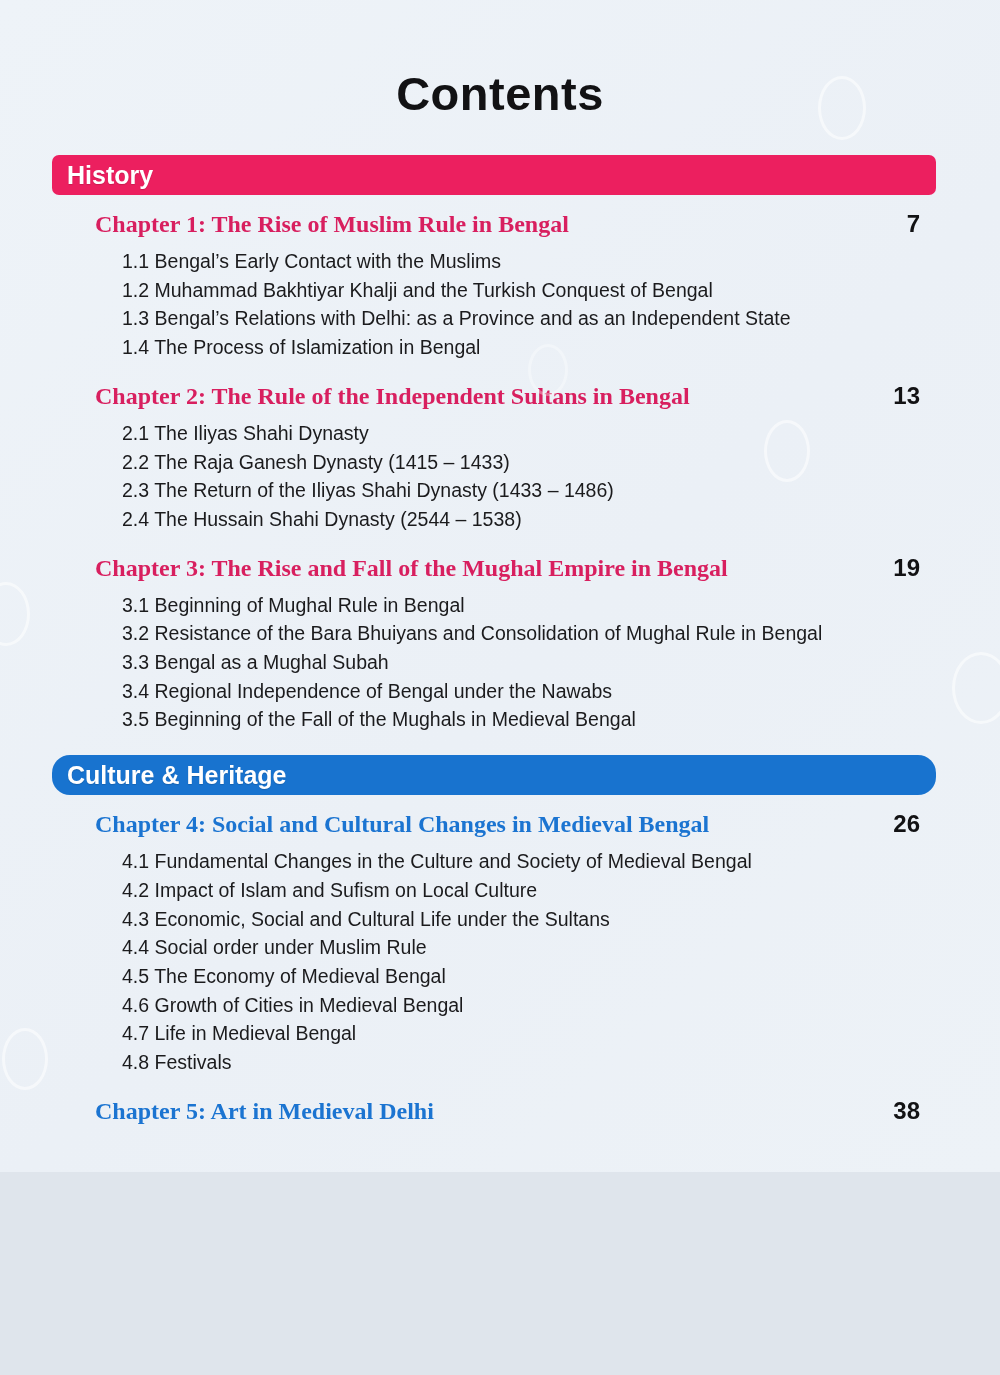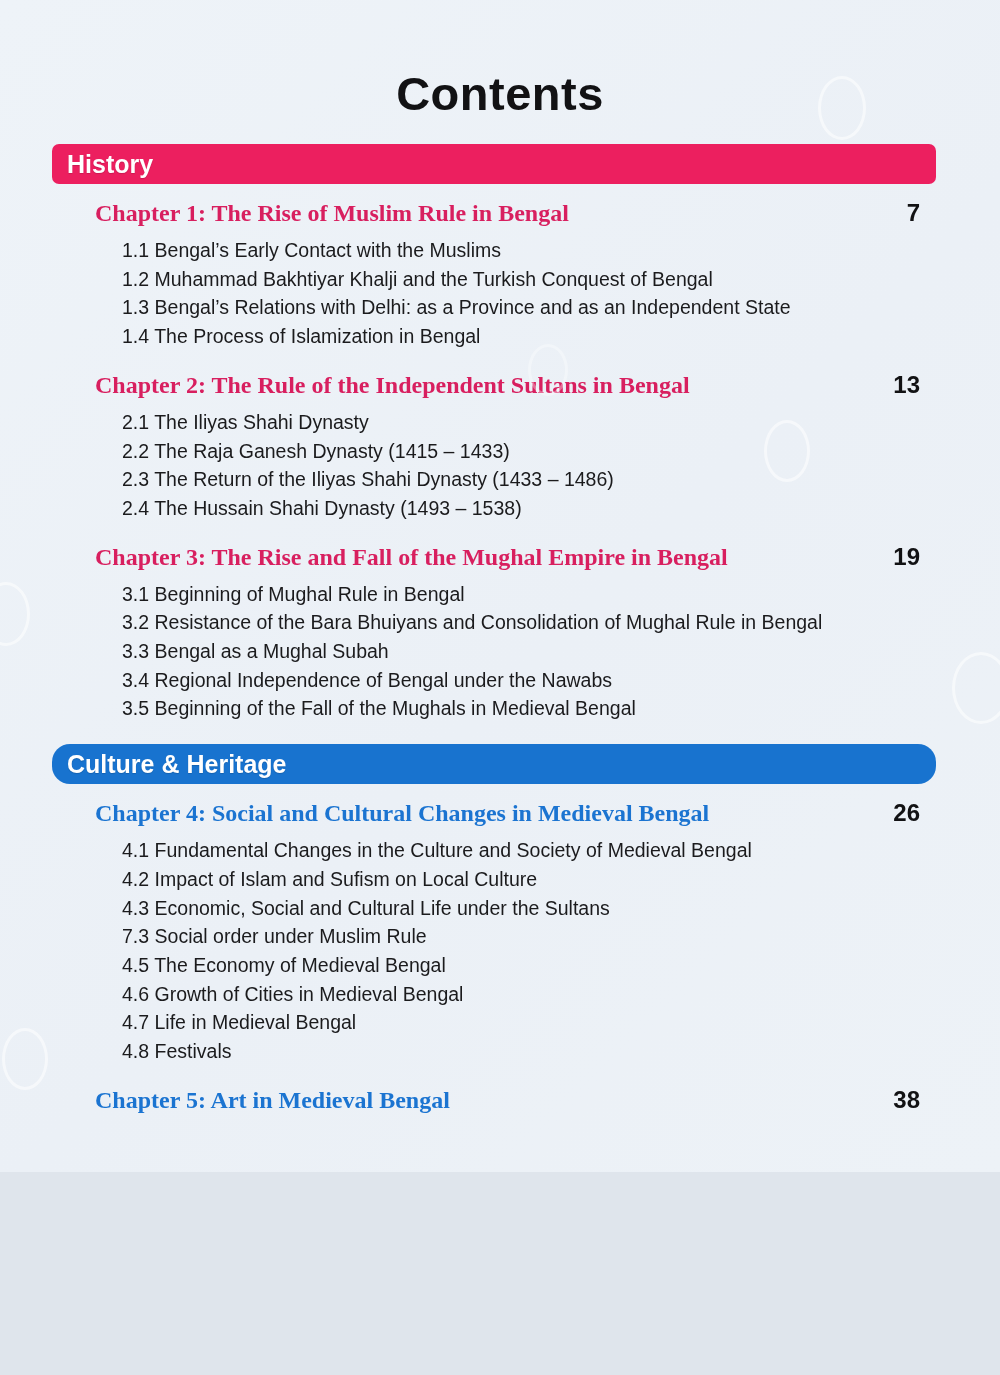"History" .sections { margin-top: 23px -> 34px }
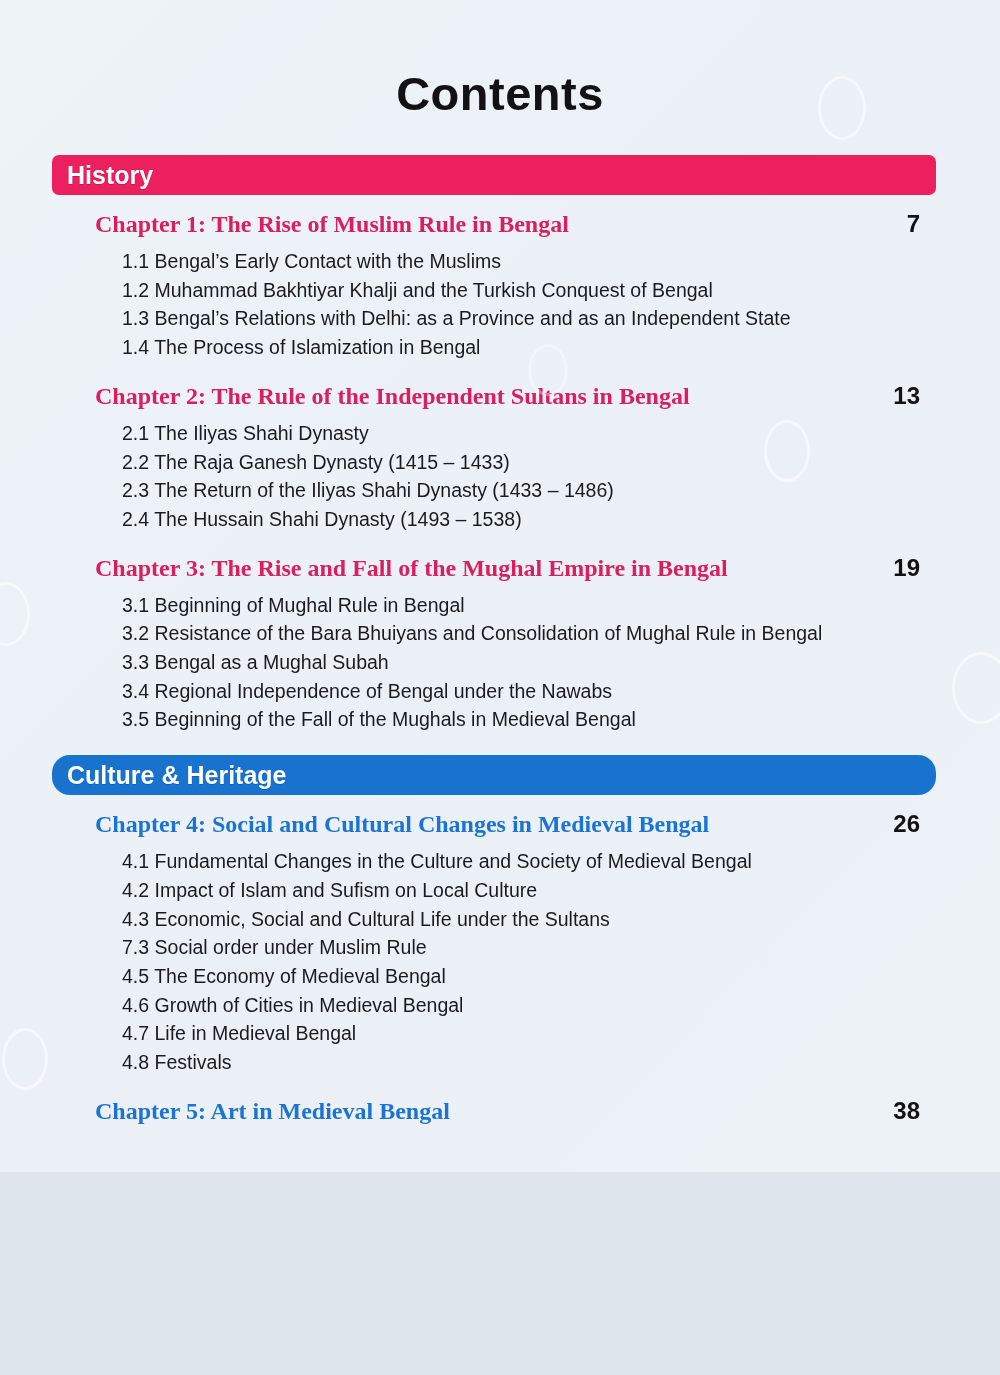"2.4 The Hussain Shahi Dynasty" li { text: 1493 -> 2544 }
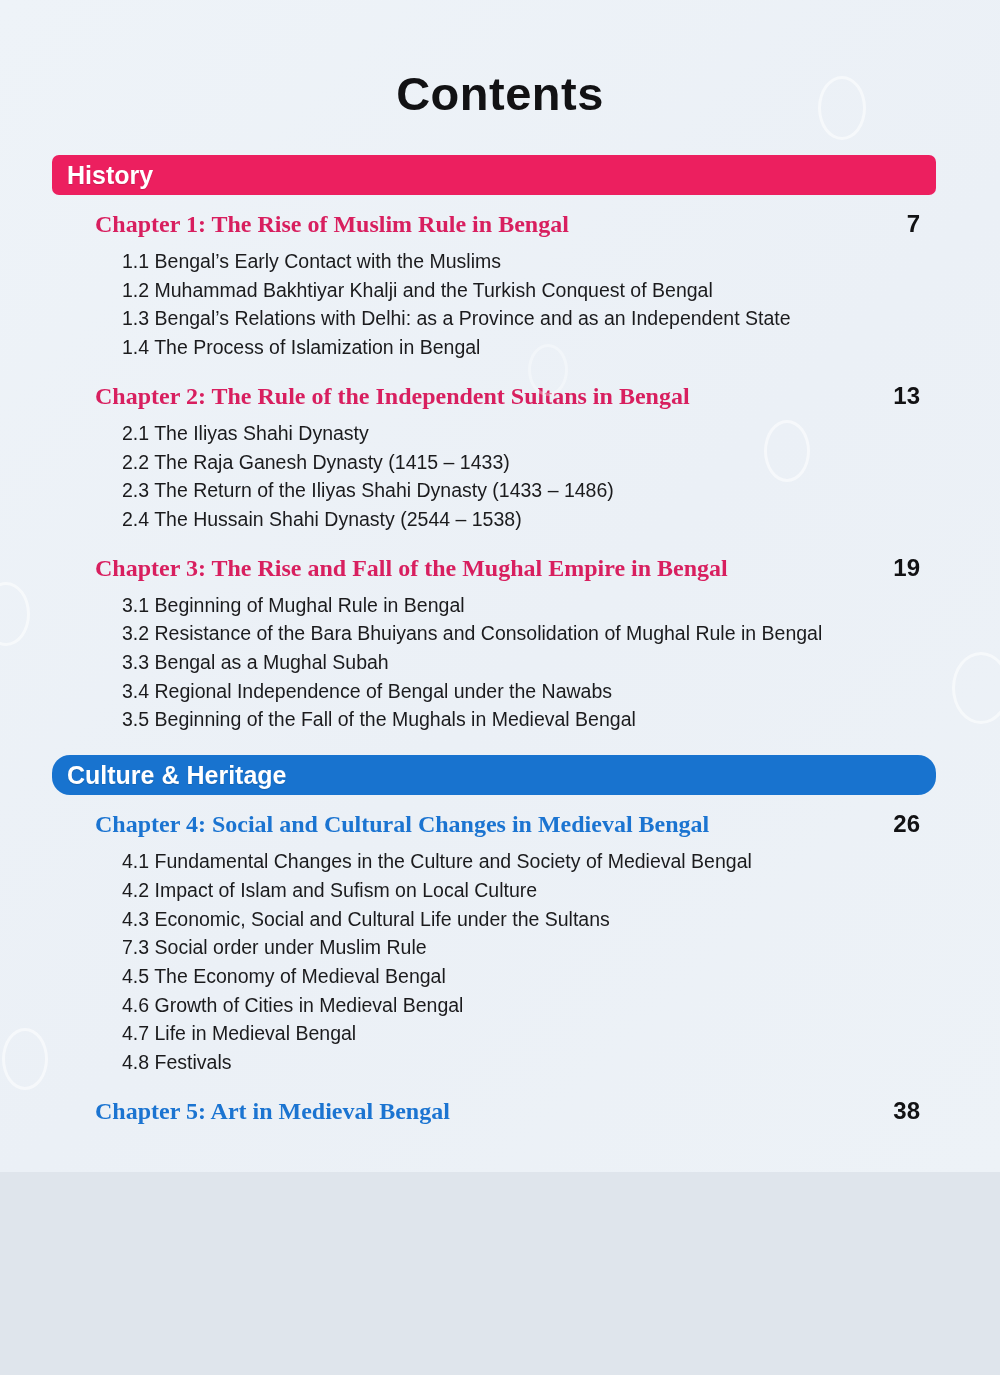"7.3 Social order under Muslim" li { text: 7.3 -> 4.4 }
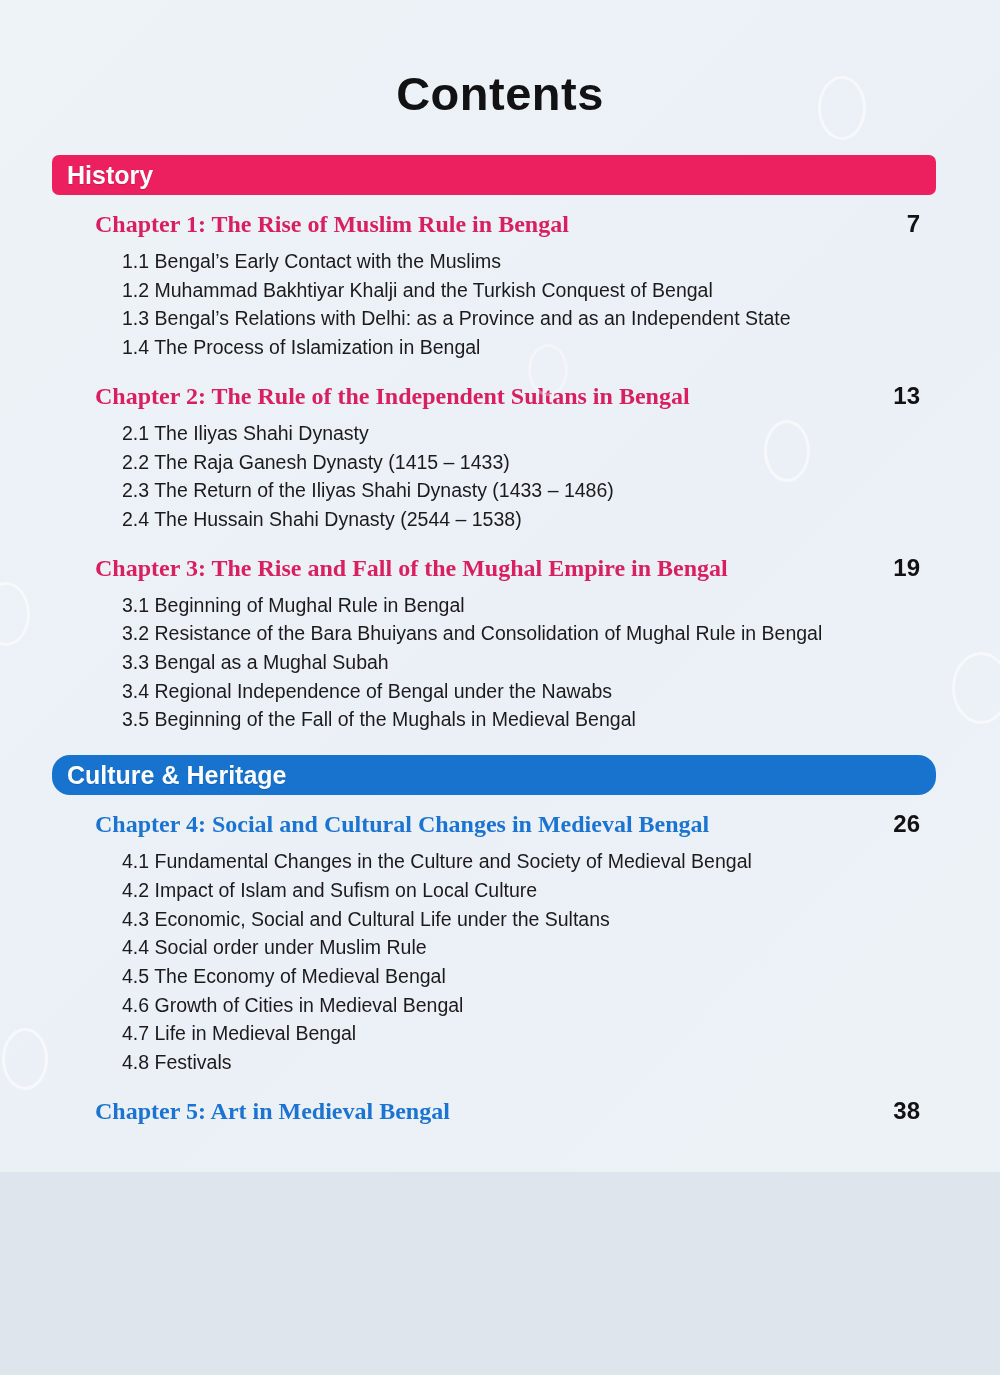"Chapter 5: Art in Medieval" h2.chapter-title { text: Bengal -> Delhi }
